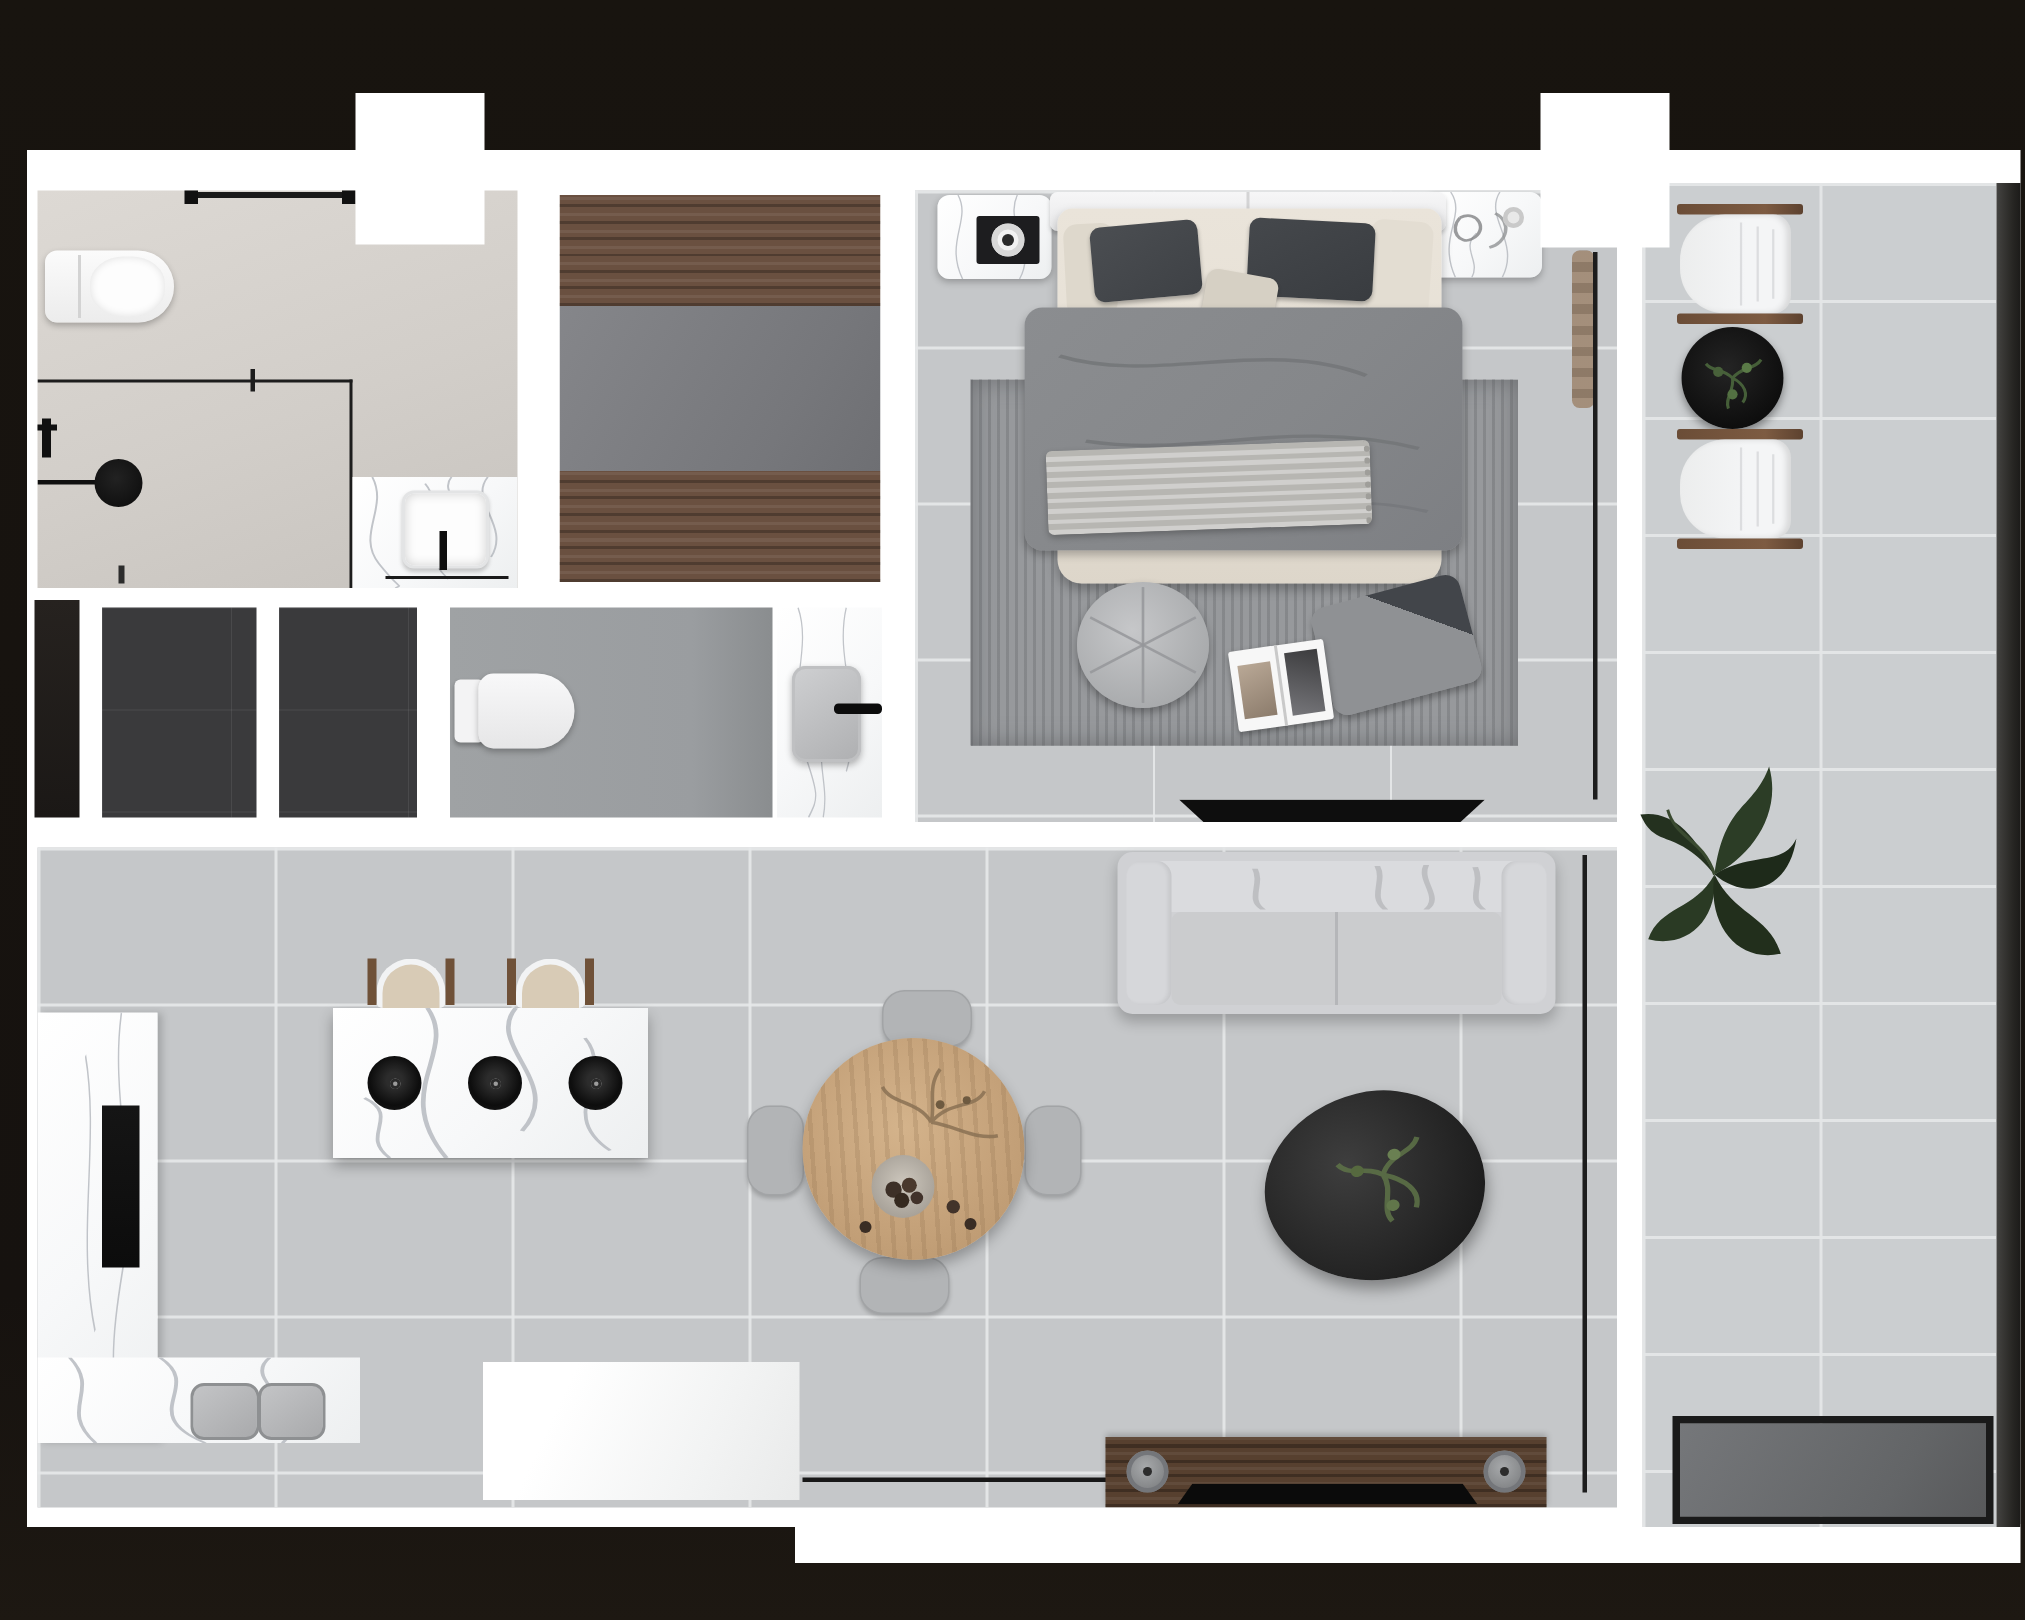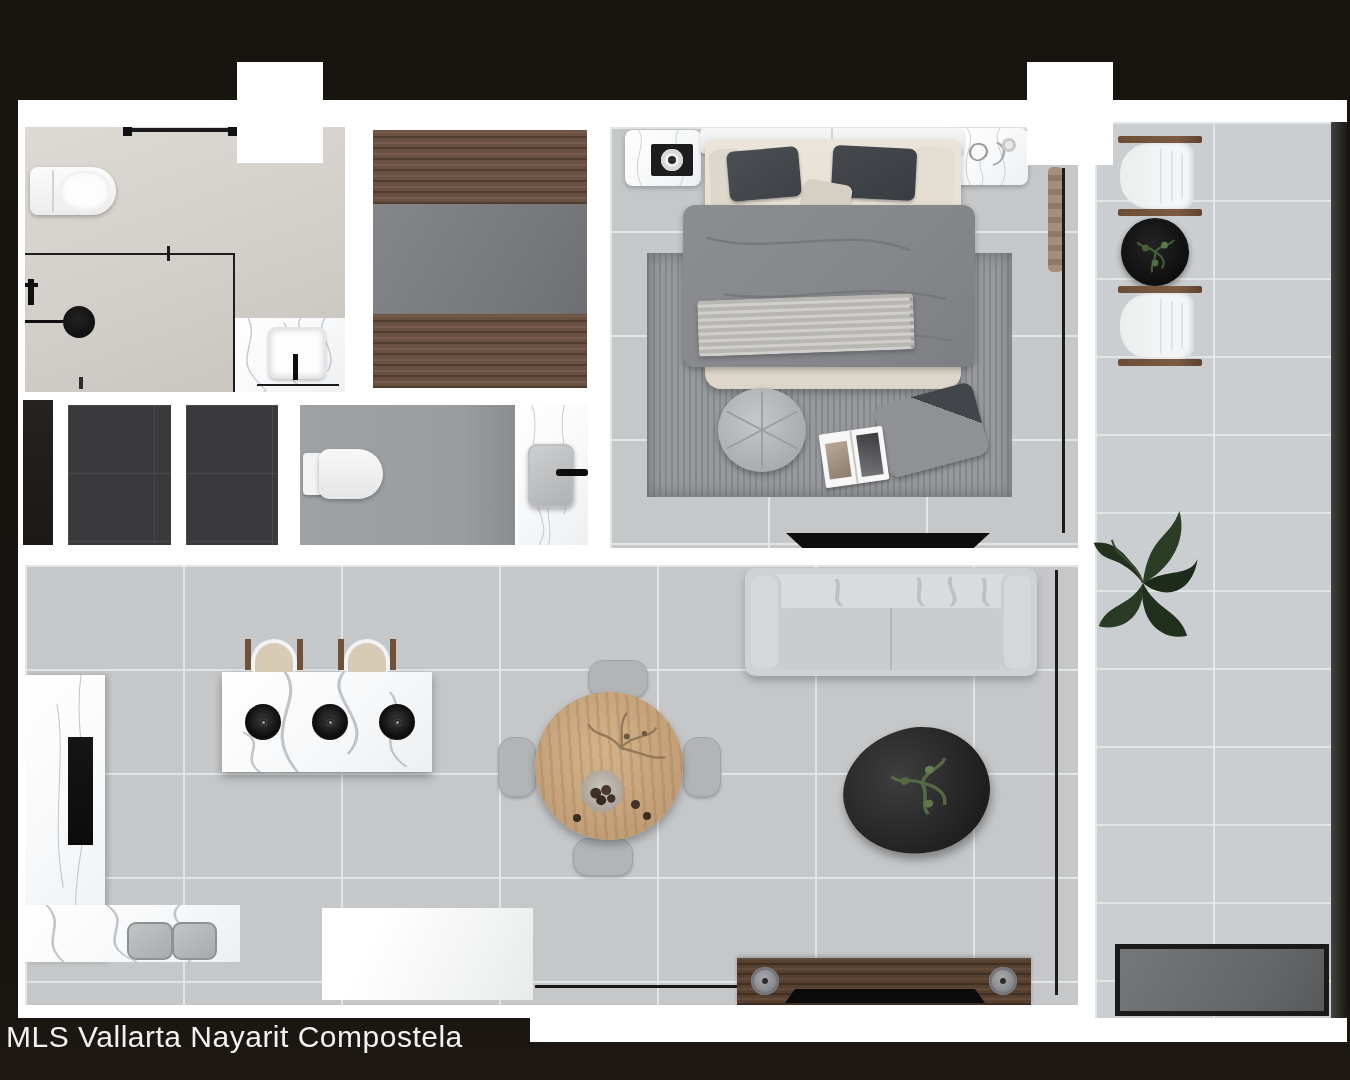"MLS Vallarta Nayarit Compostela" div { html: <div>MLS Vallarta Nayarit Compostela</div> -> none }
